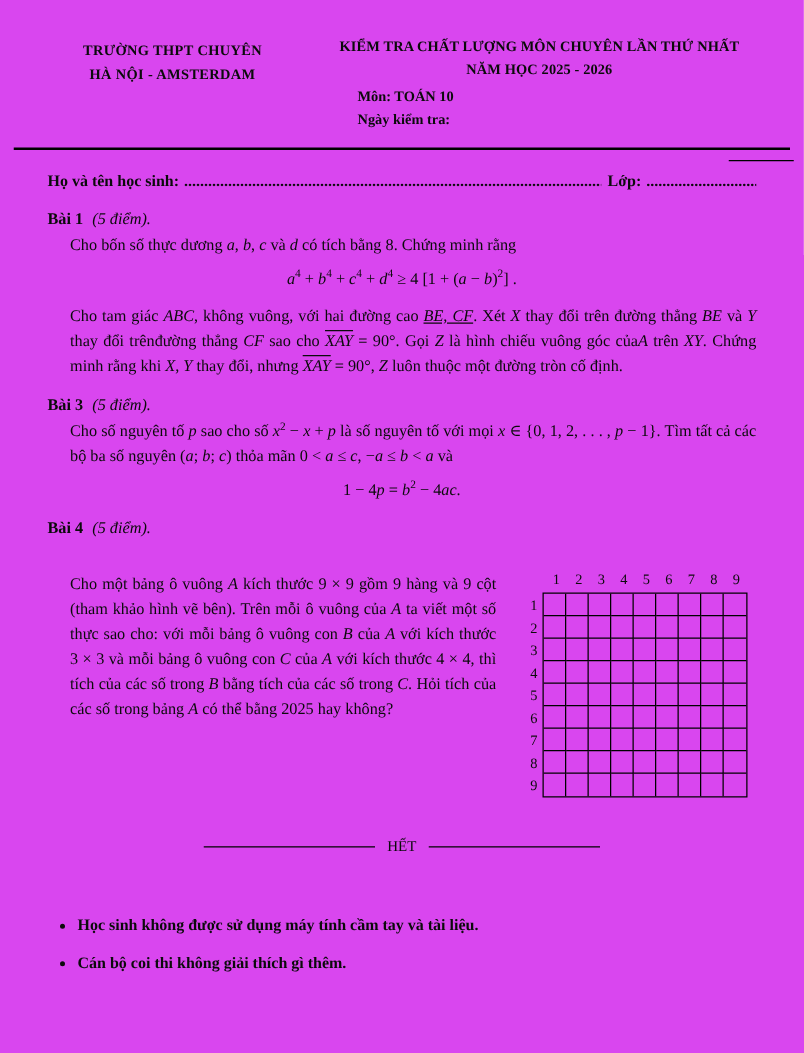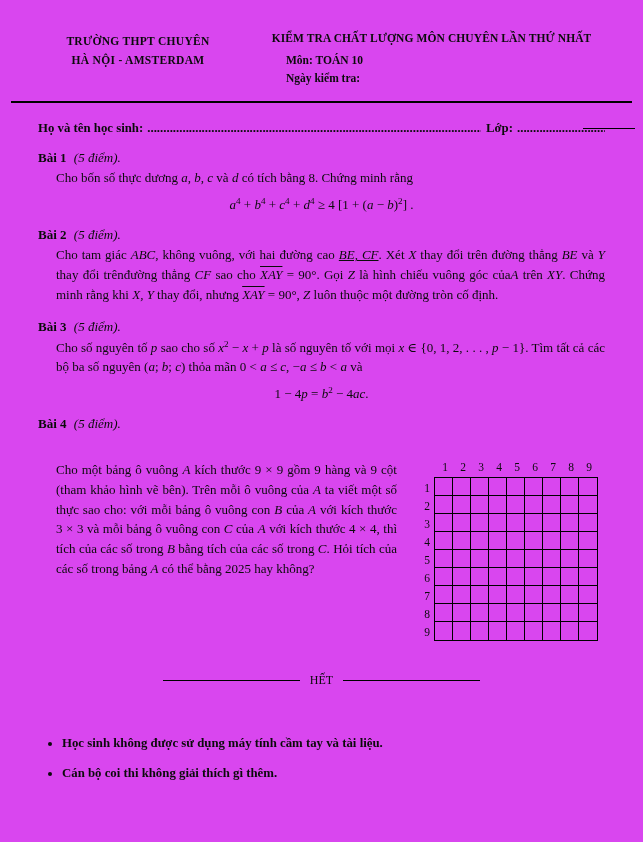"NĂM HỌC 2025 - 2026" div.title { html: none -> <div>NĂM HỌC 2025 - 2026</div> }
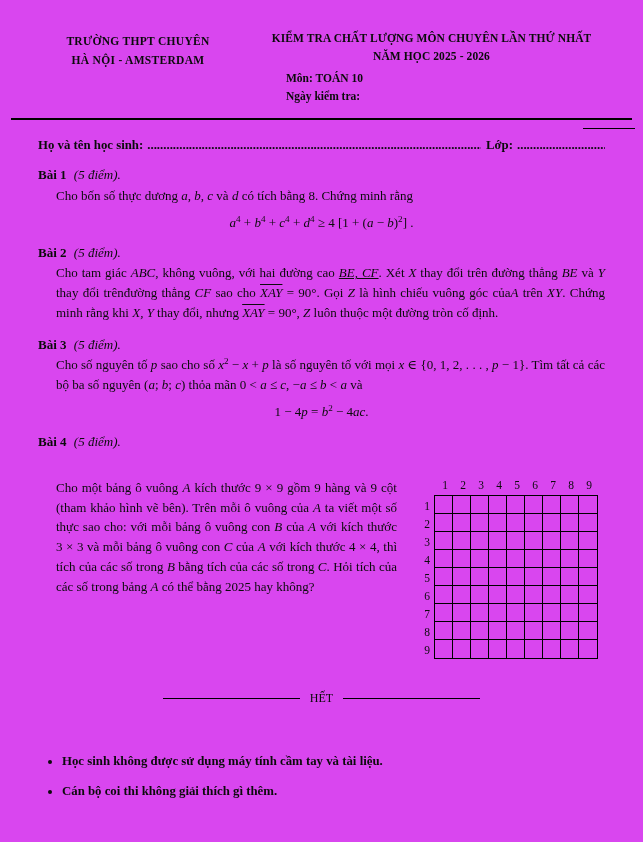"Bài 2 (5 điểm)." div.prob-head { html: <div> <span>Bài 2</span> <span>(5 điểm).</span> </div> -> none }
